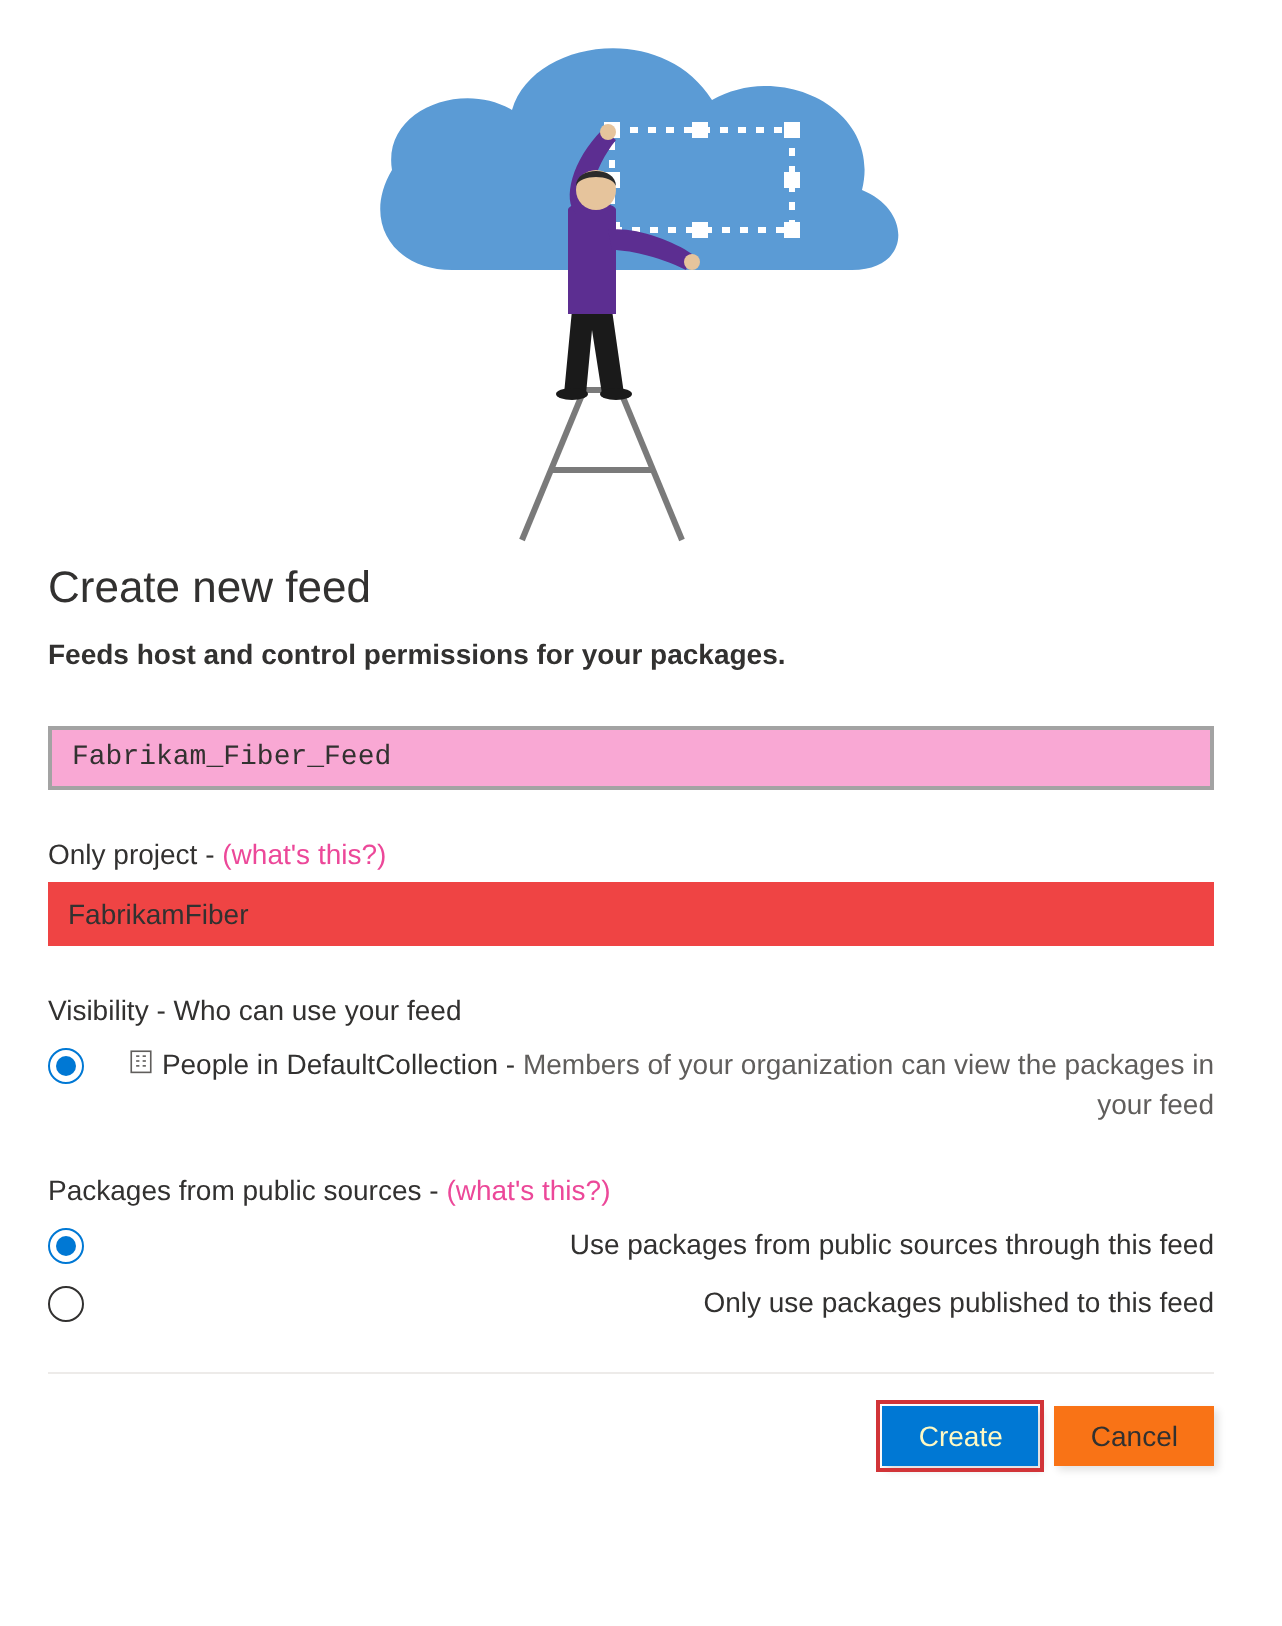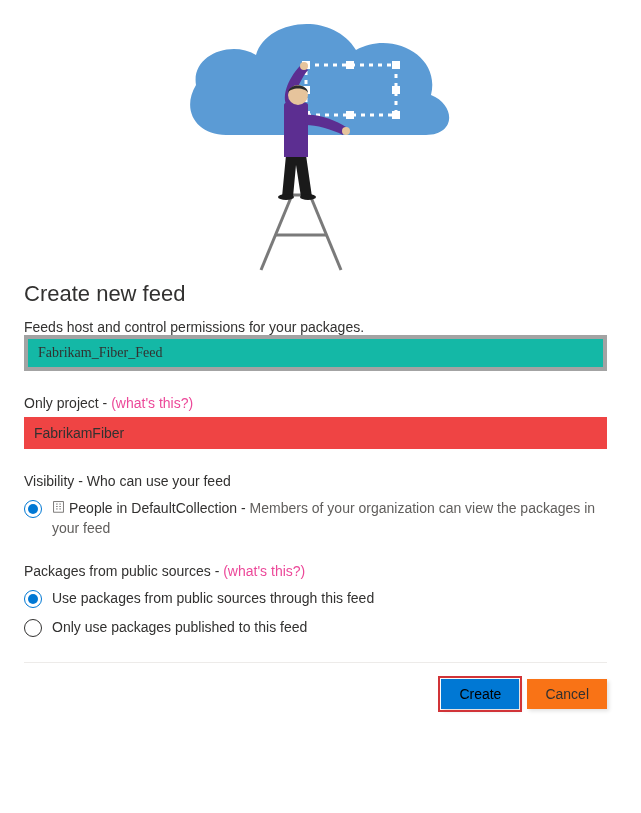"Feeds host and control permissions" .subtitle { font-weight: none -> bold; margin-bottom: none -> 28px }
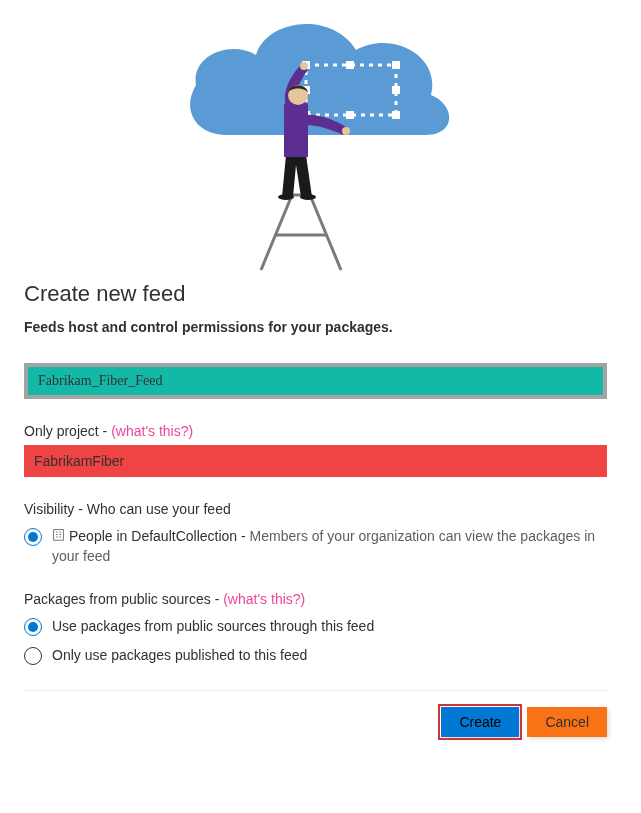"Fabrikam_Fiber_Feed" .text-input { background: #14b8a6 -> #f9a8d4; border: 4px solid #a3a3a3 -> 2px solid #a3a3a3; font-family: Liberation Serif, serif -> Liberation Mono, monospace }
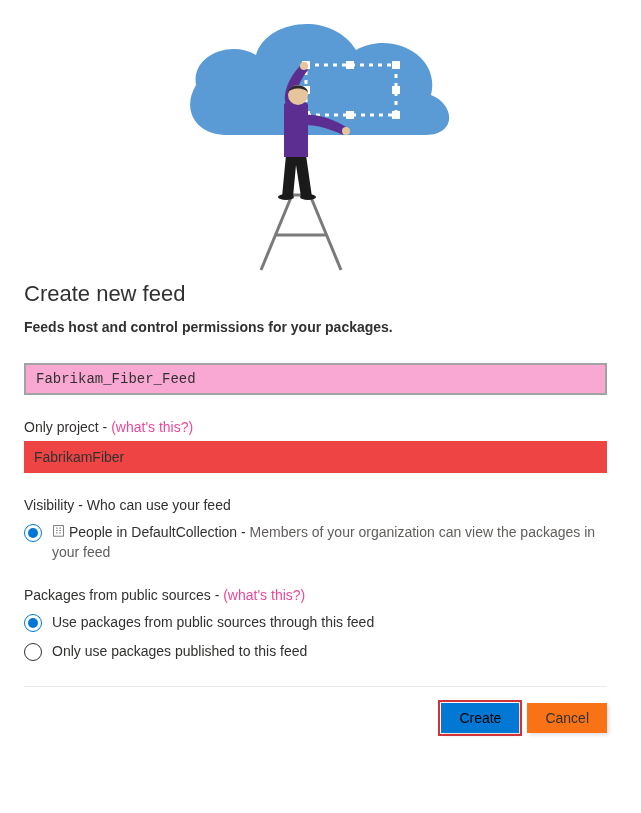"People in DefaultCollection - Members" .radio-row { text-align: none -> right }
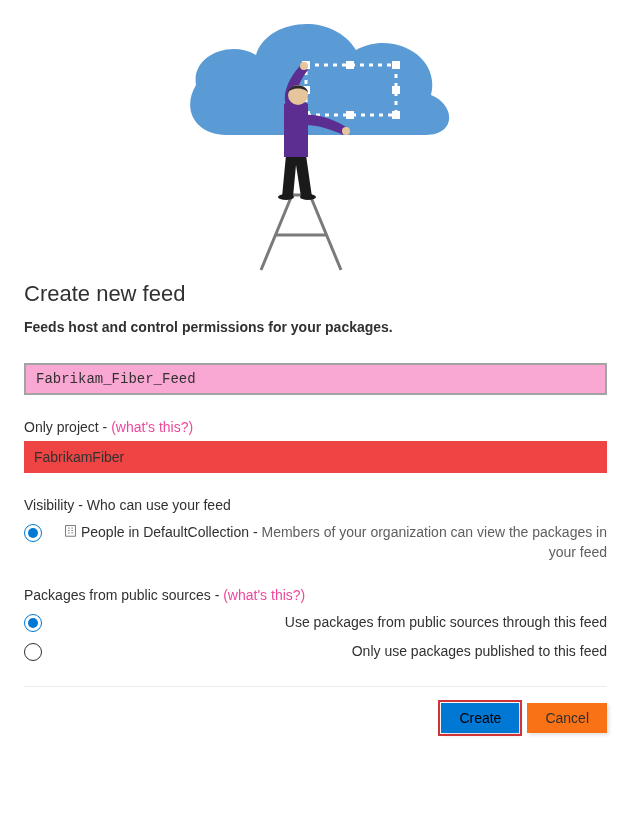"Create" .btn-primary { color: #000000 -> #fef9c3 }
